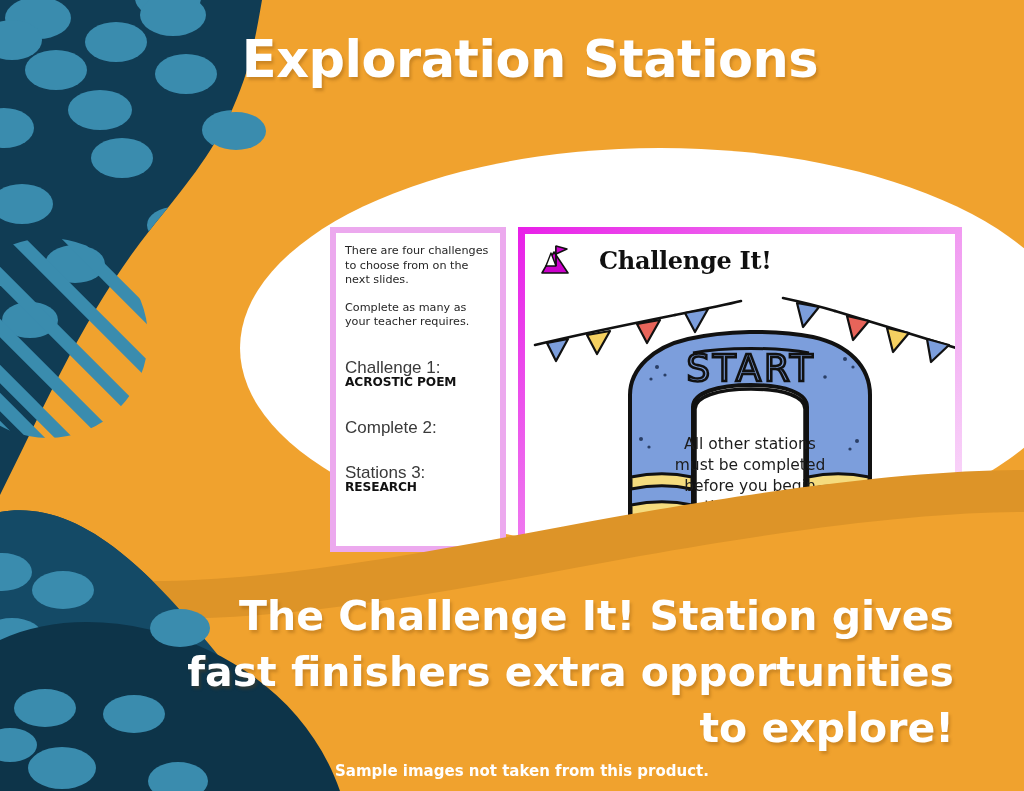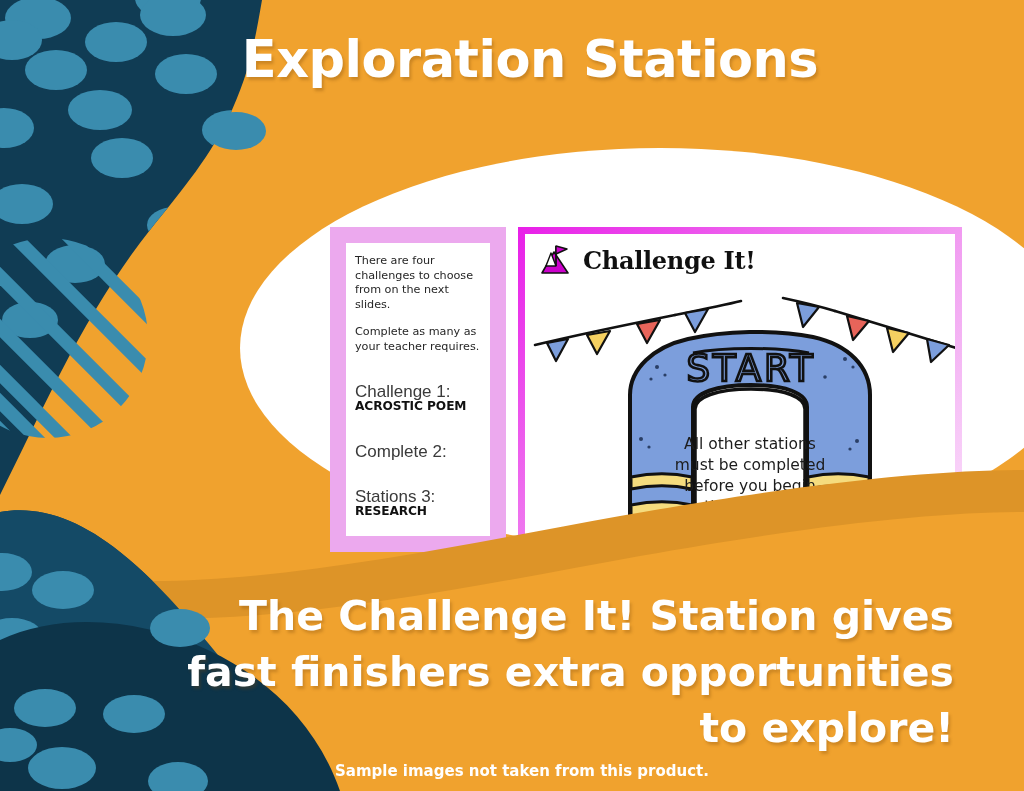"There are four challenges to" .slide-left { padding: 16px -> 6px }
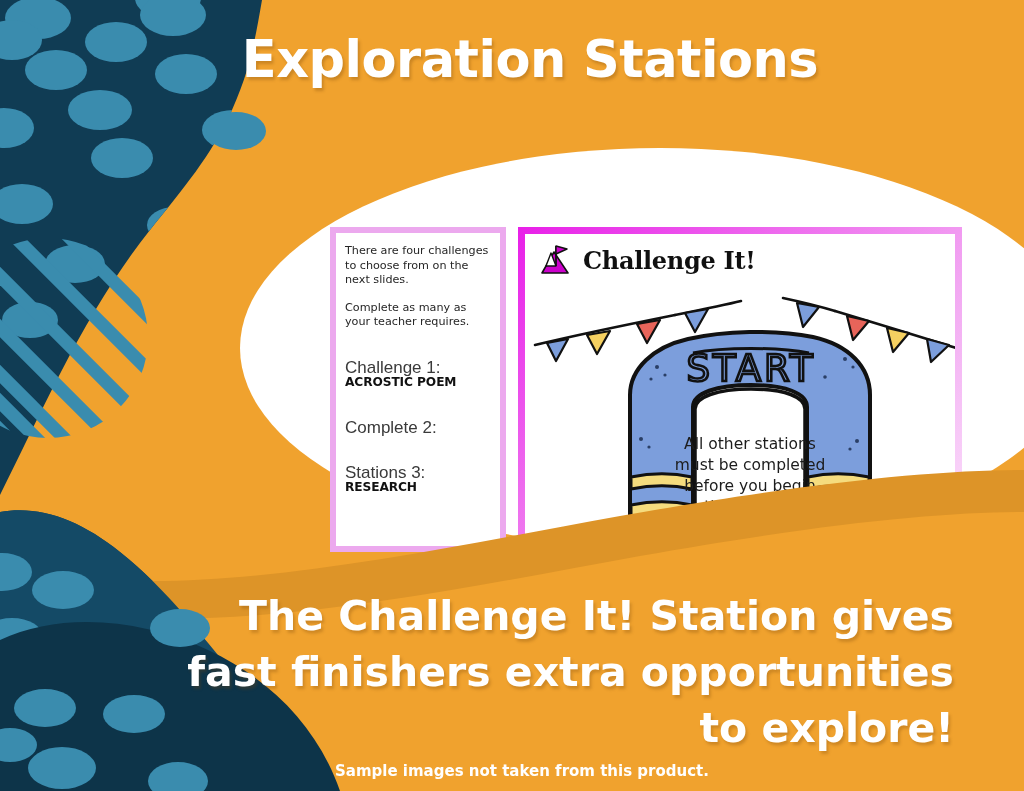"Challenge It!" .ch-title { margin-left: none -> 16px }
